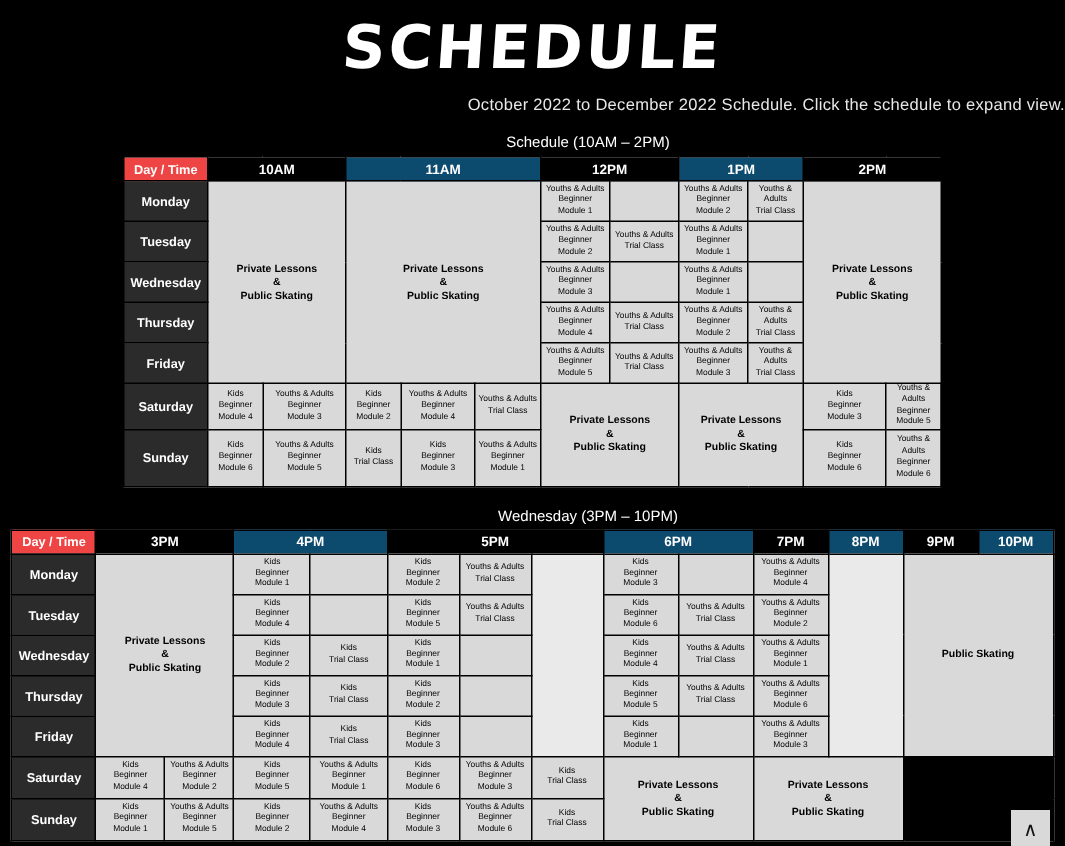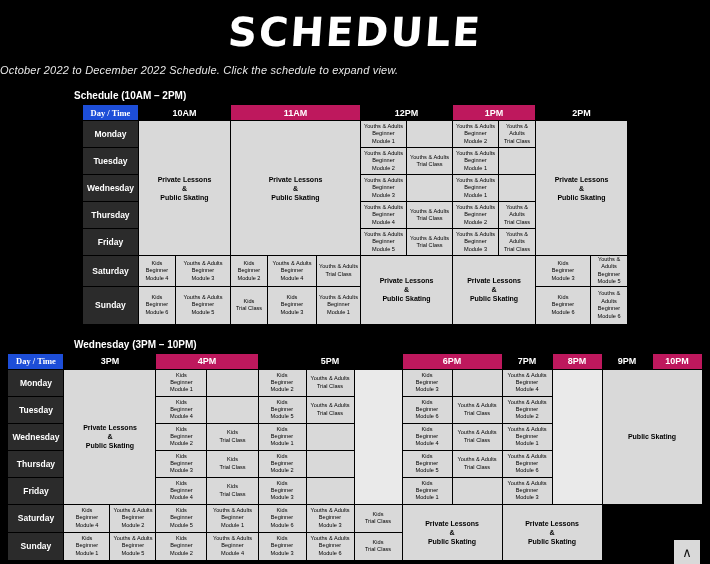"October 2022 to December 2022" .subtitle { font-style: italic -> none; text-align: left -> right }
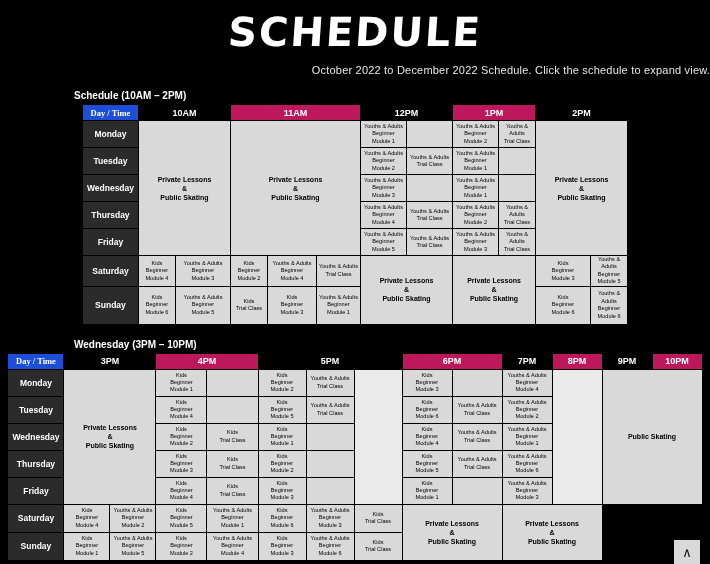"Schedule (10AM – 2PM)" .section-label { font-weight: bold -> normal; text-align: none -> center }
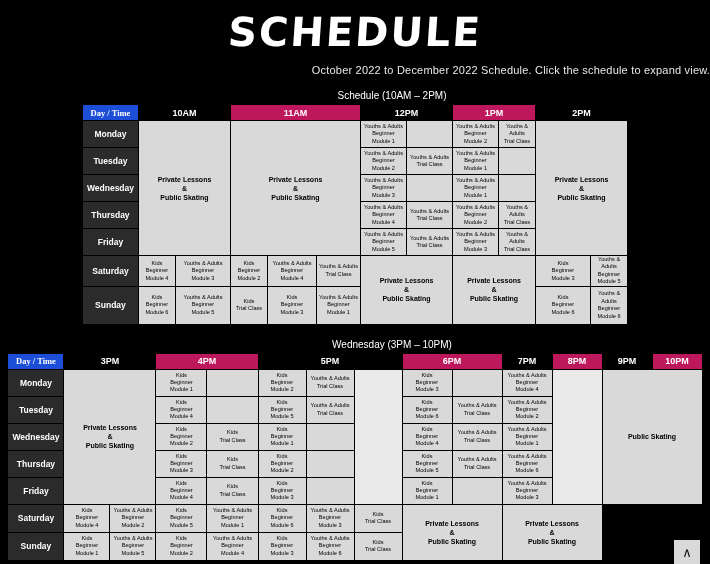"Day / Time" .hdr.daytime { background: #1d4ed8 -> #ef4444; font-family: Liberation Serif, serif -> none }
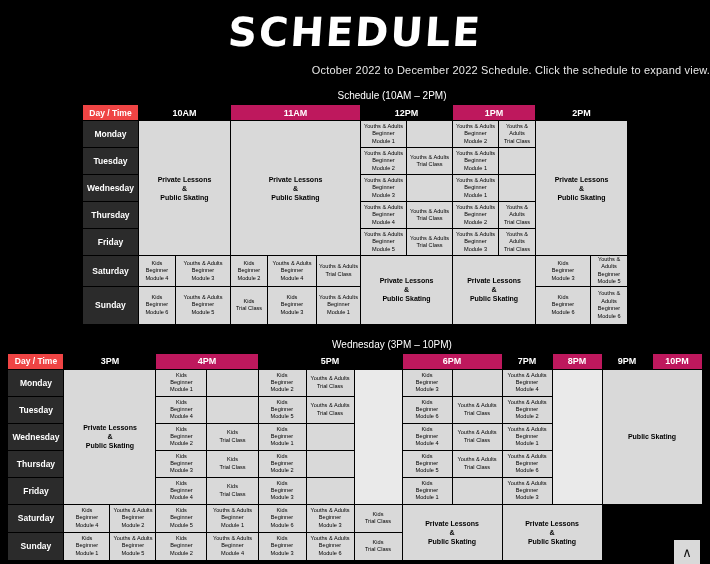"11AM" .hdr.alt { background: #be185d -> #0c4a6e }
